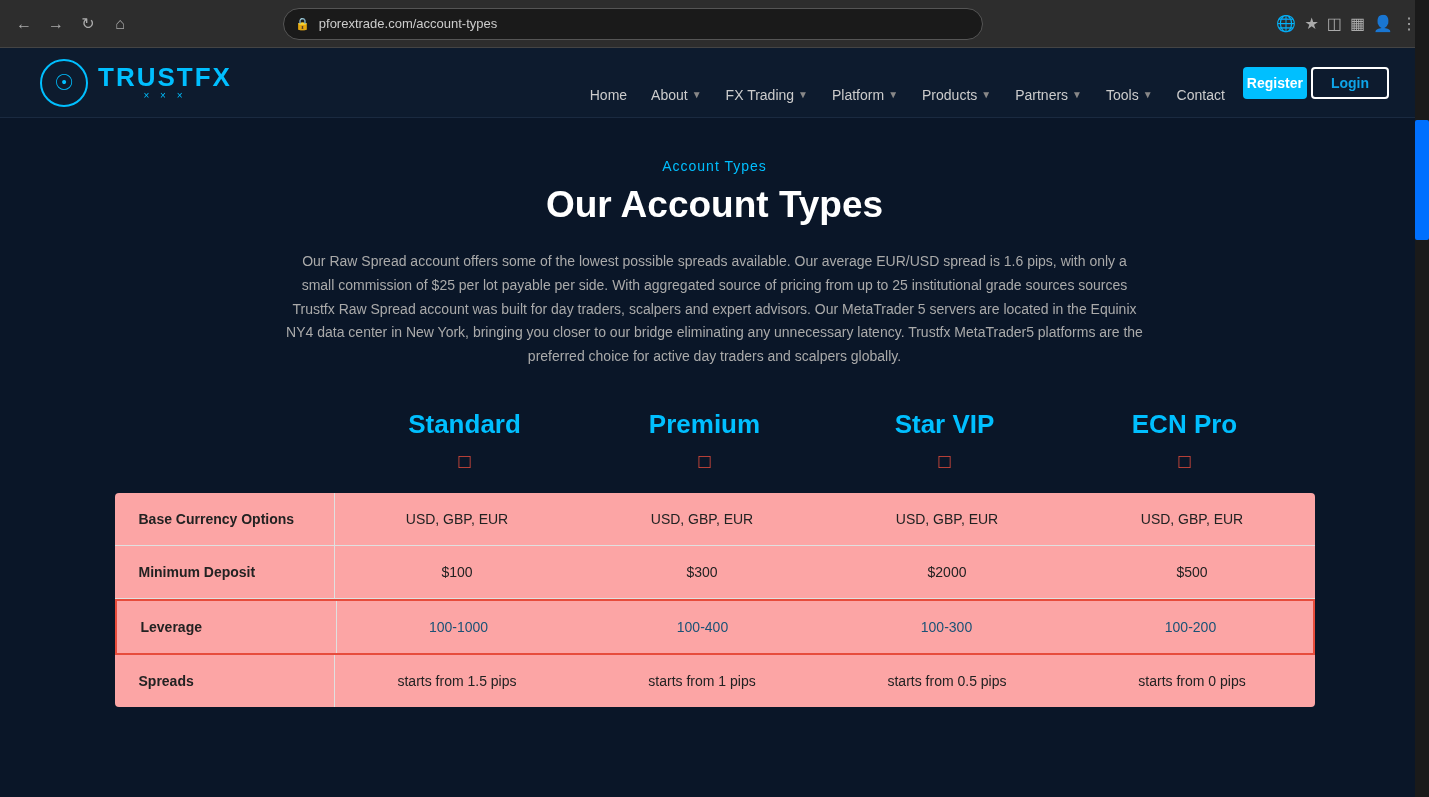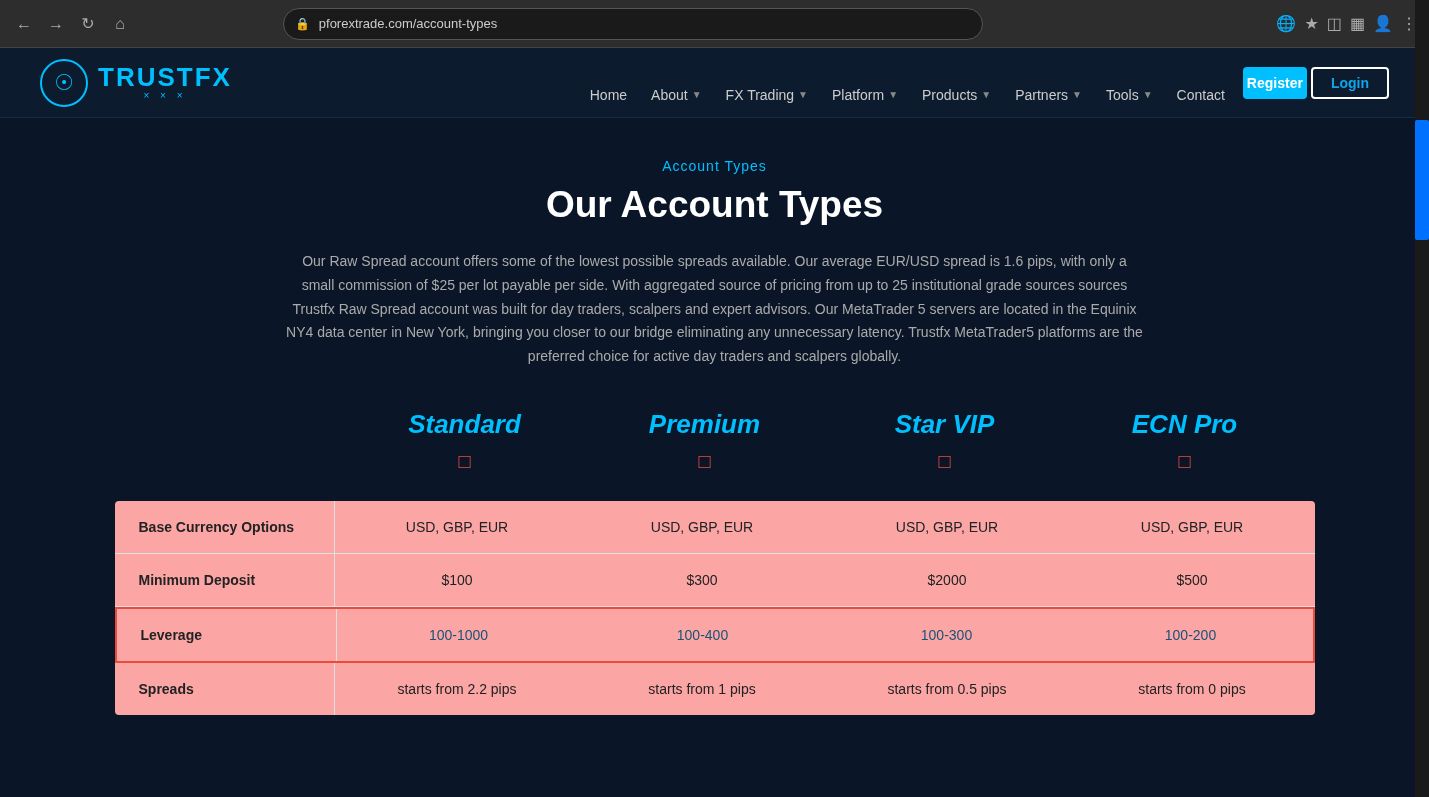"Standard" .account-headers { font-style: italic -> none; margin: 0 auto 12px -> 0 auto 4px }
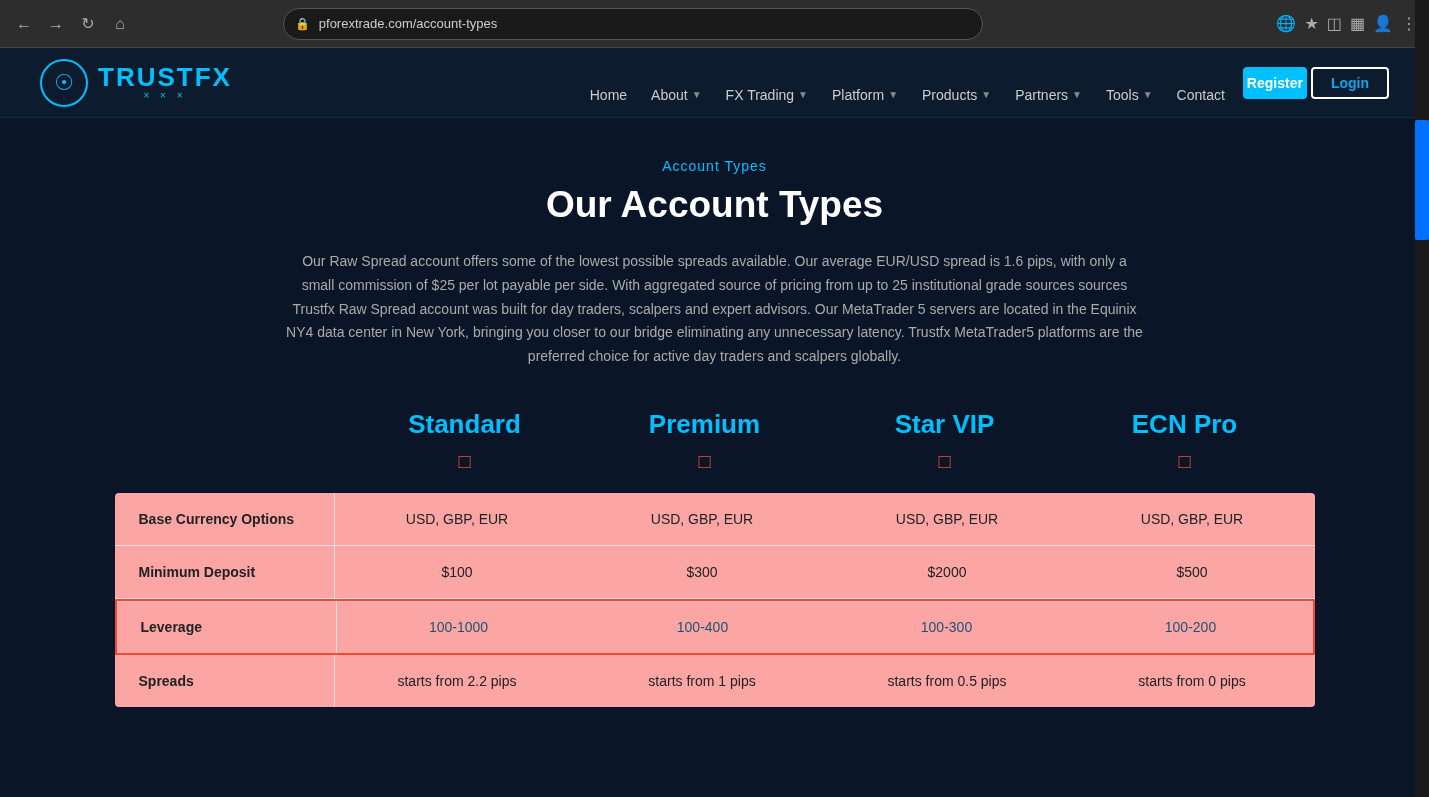"starts from 2.2 pips" div.table-cell { text: 2.2 -> 1.5 }
